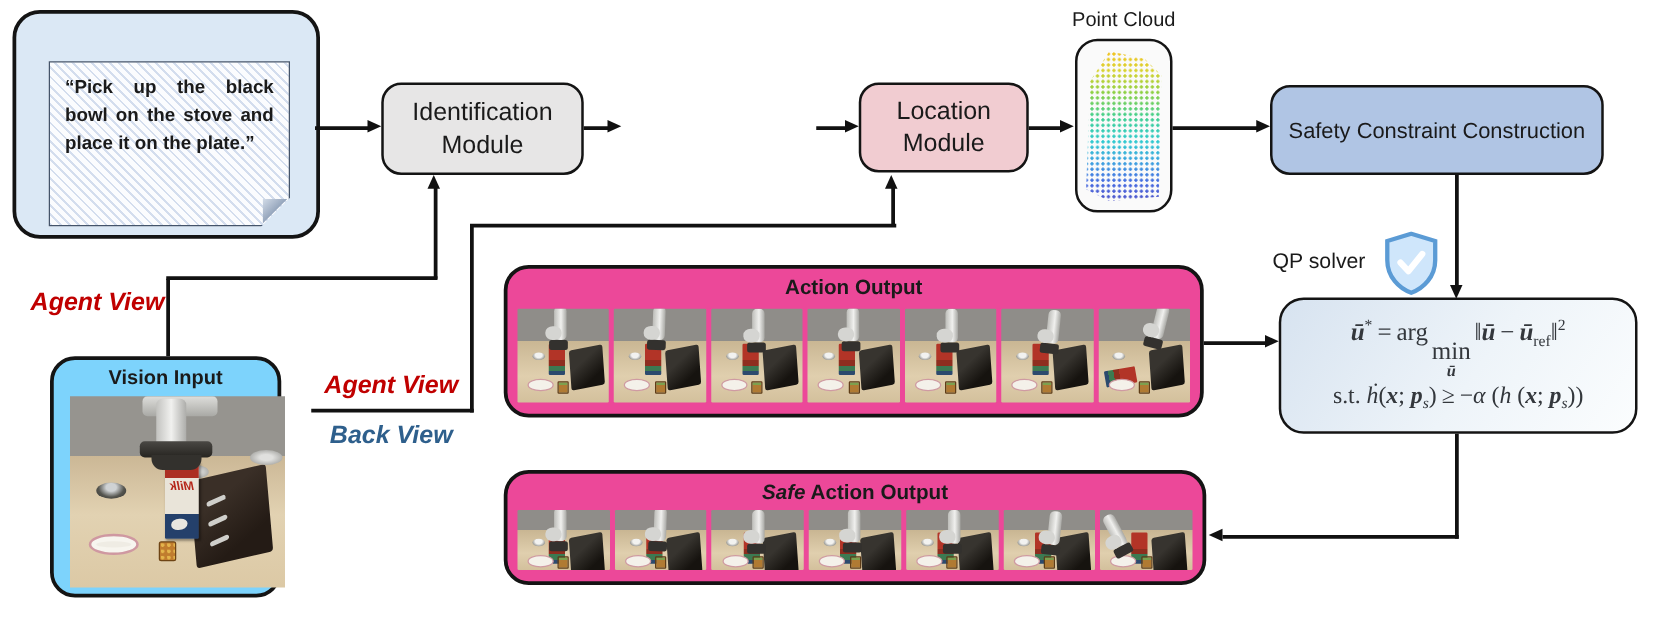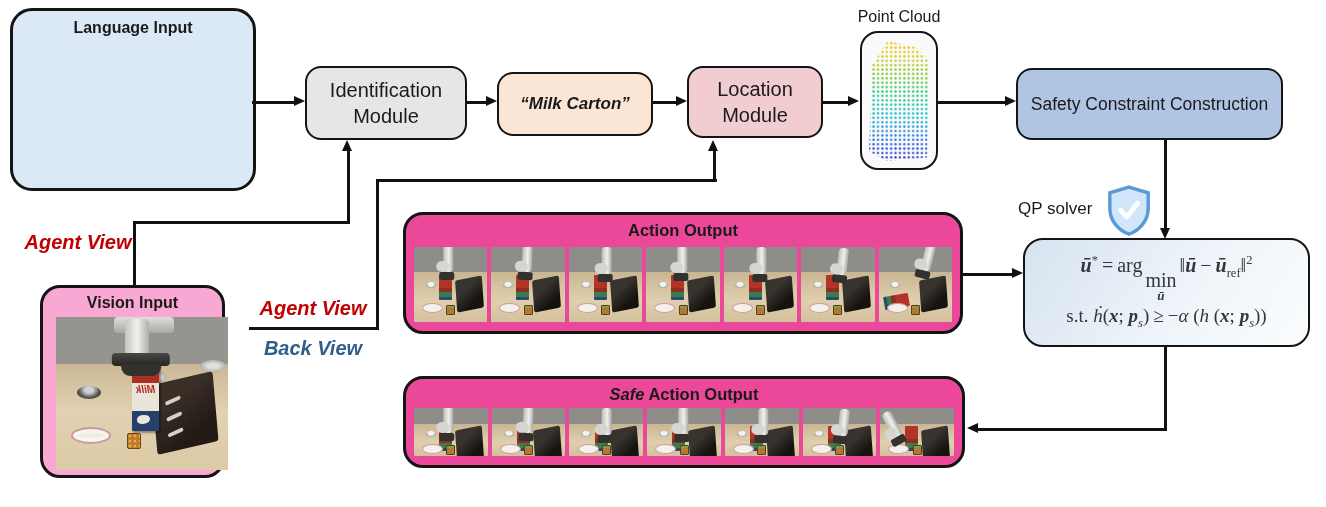"Language Input" div.title { html: <div>Language Input</div> -> none }
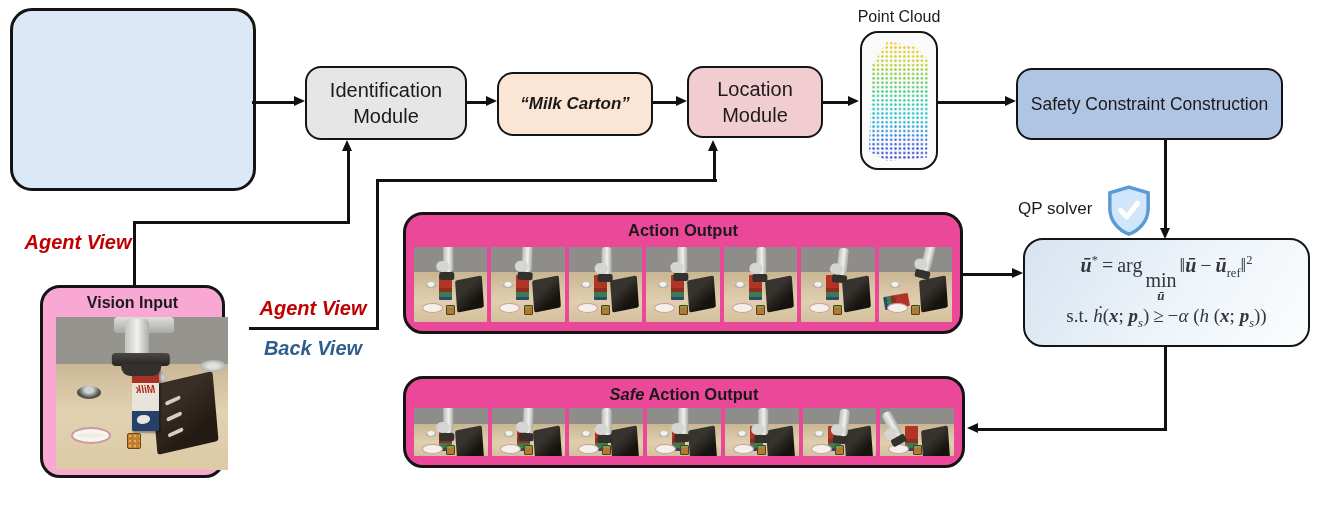"“Pick up the black bowl" div { html: none -> <div> <div>“Pick up the black bowl on the stove and place it on the plate.”</div> <div></div> <div></div> </div> }
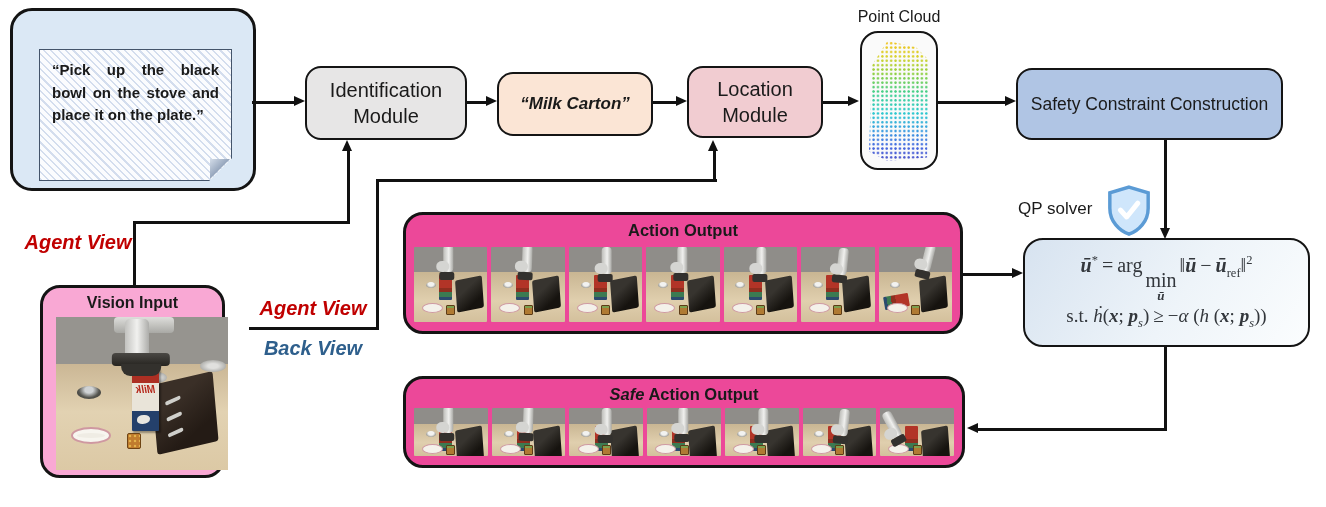"“Milk Carton”" div.box { html: <div> <span>“Milk Carton”</span> </div> -> none }
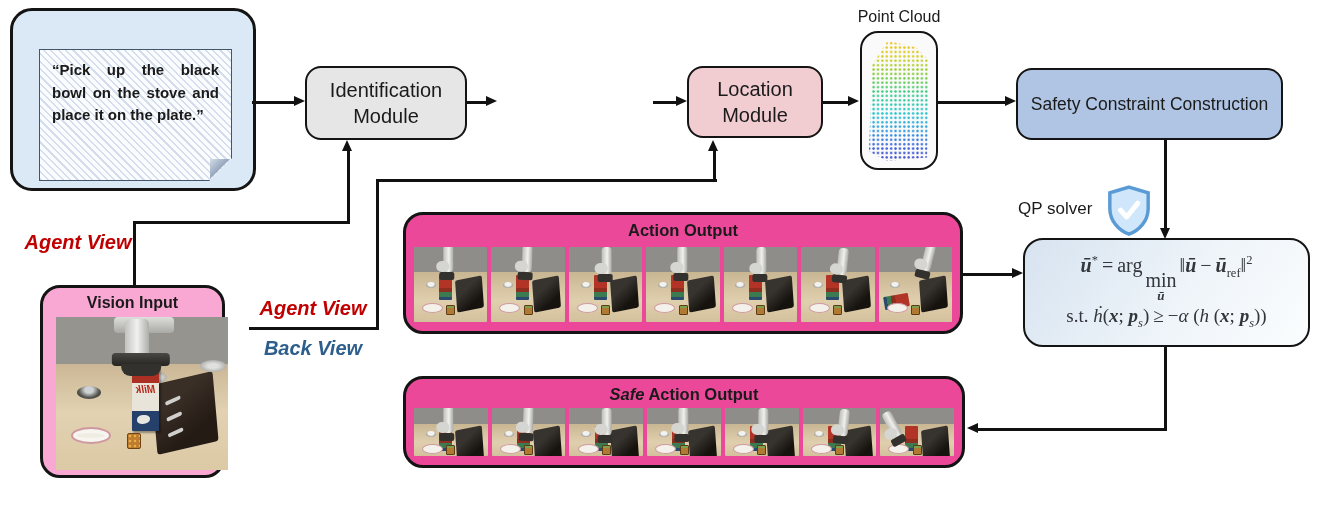"Vision Input" #vision { background: #f9a8d4 -> #7dd3fc }
